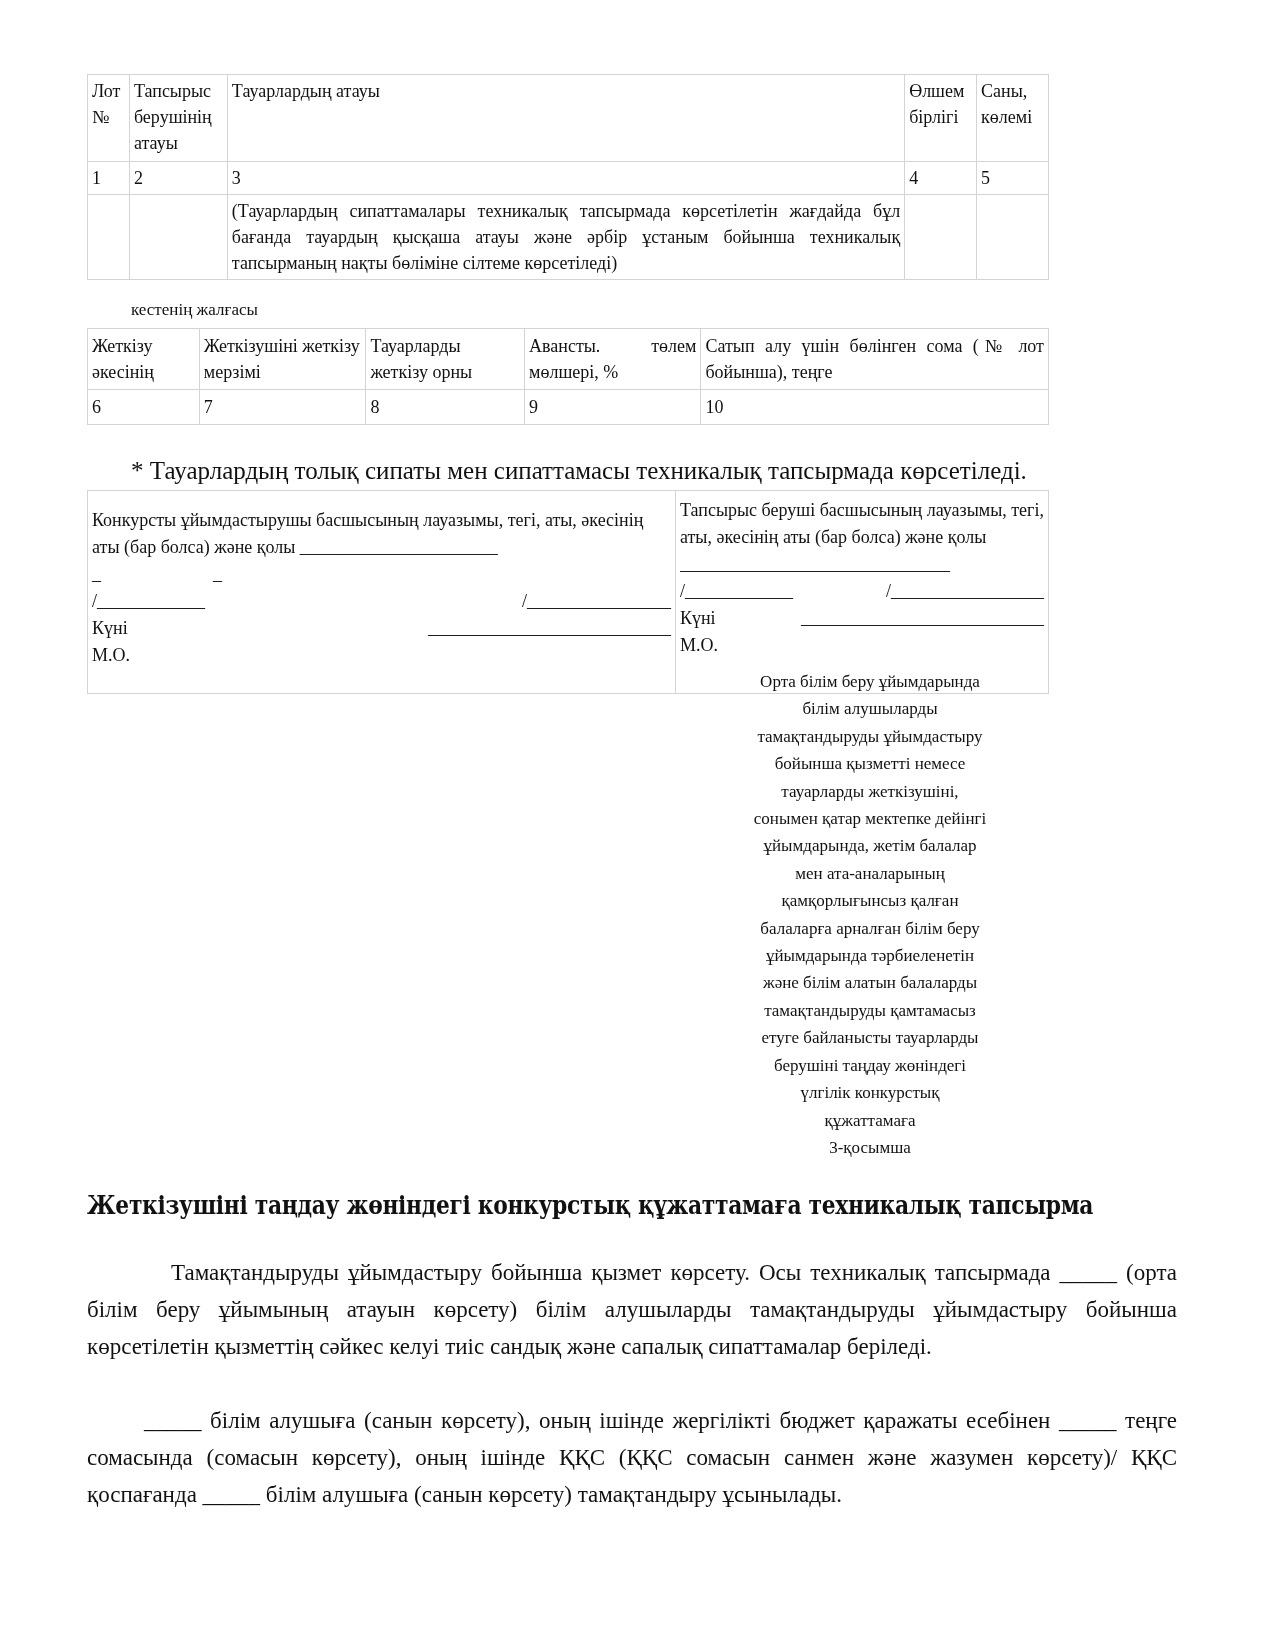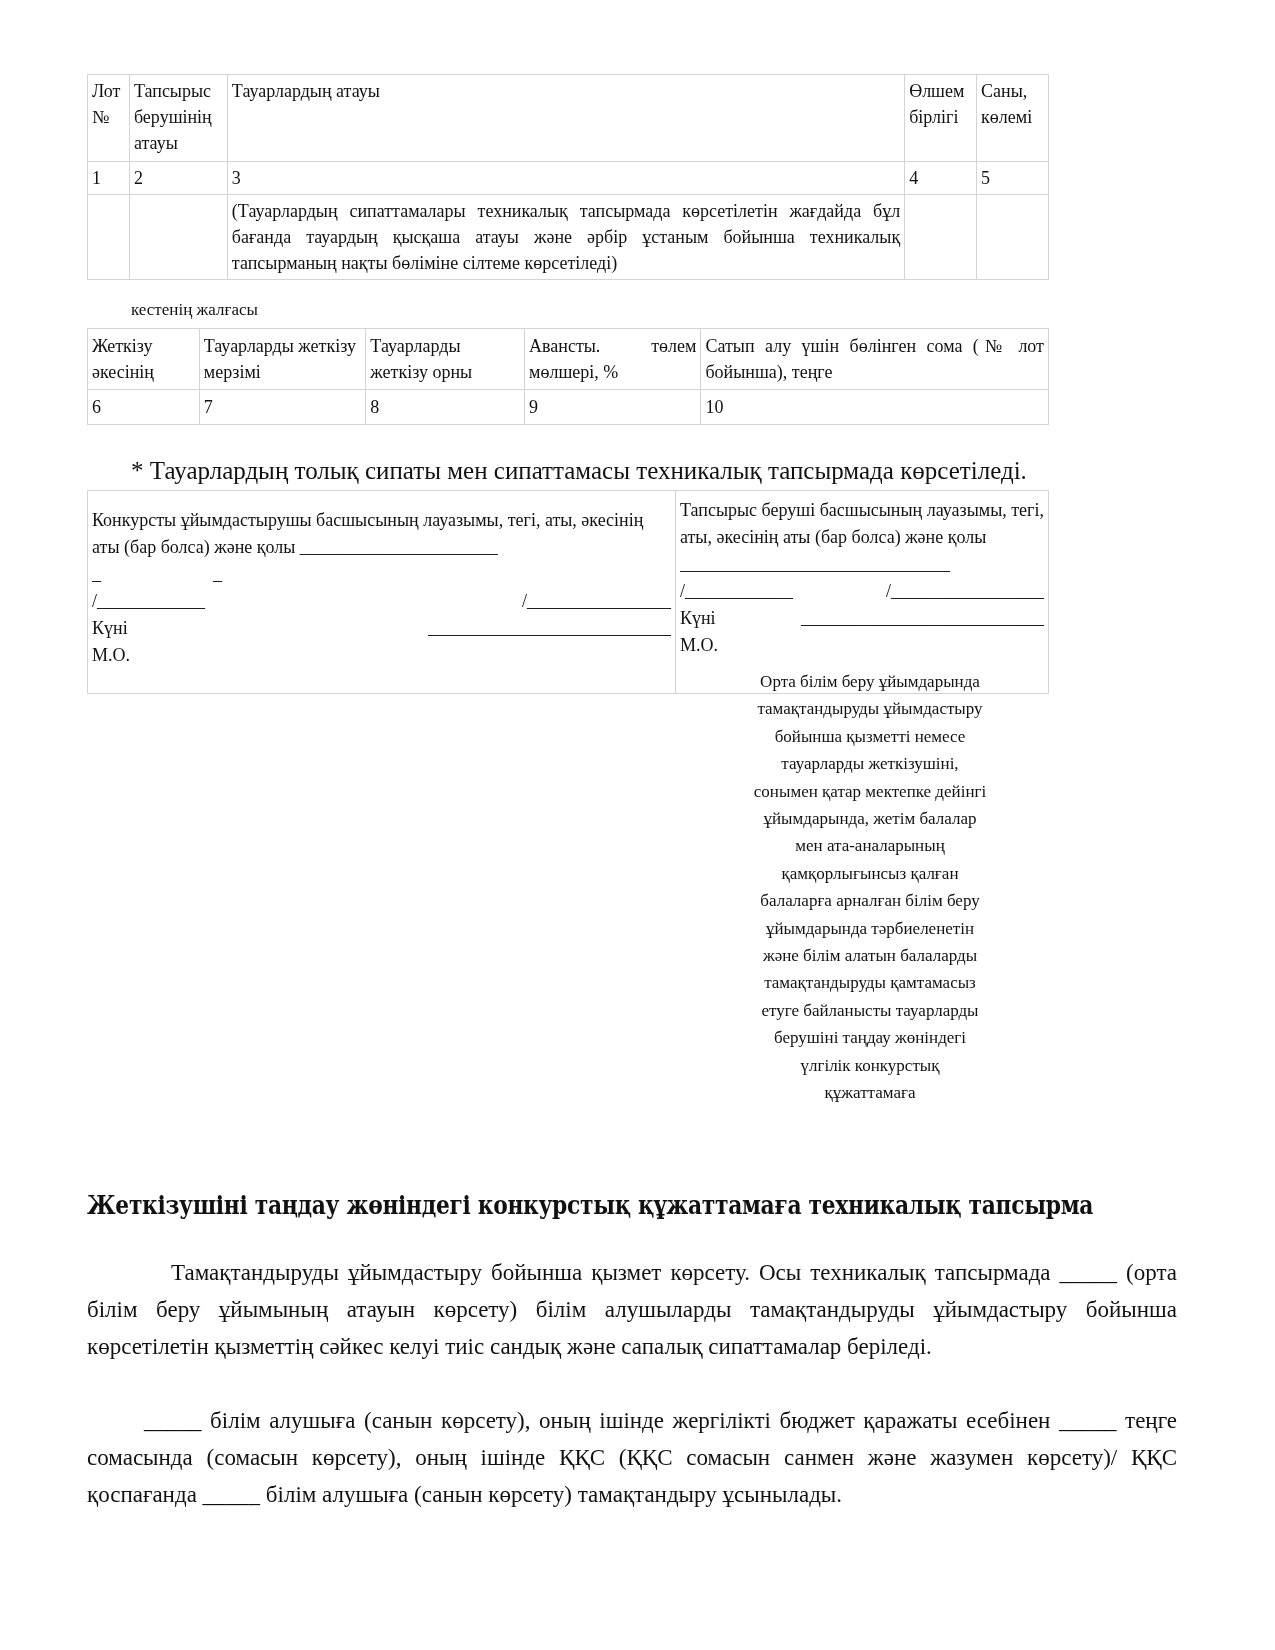"Тауарларды жеткізу мерзімі" td.d2 { text: Тауарларды -> Жеткізушіні }
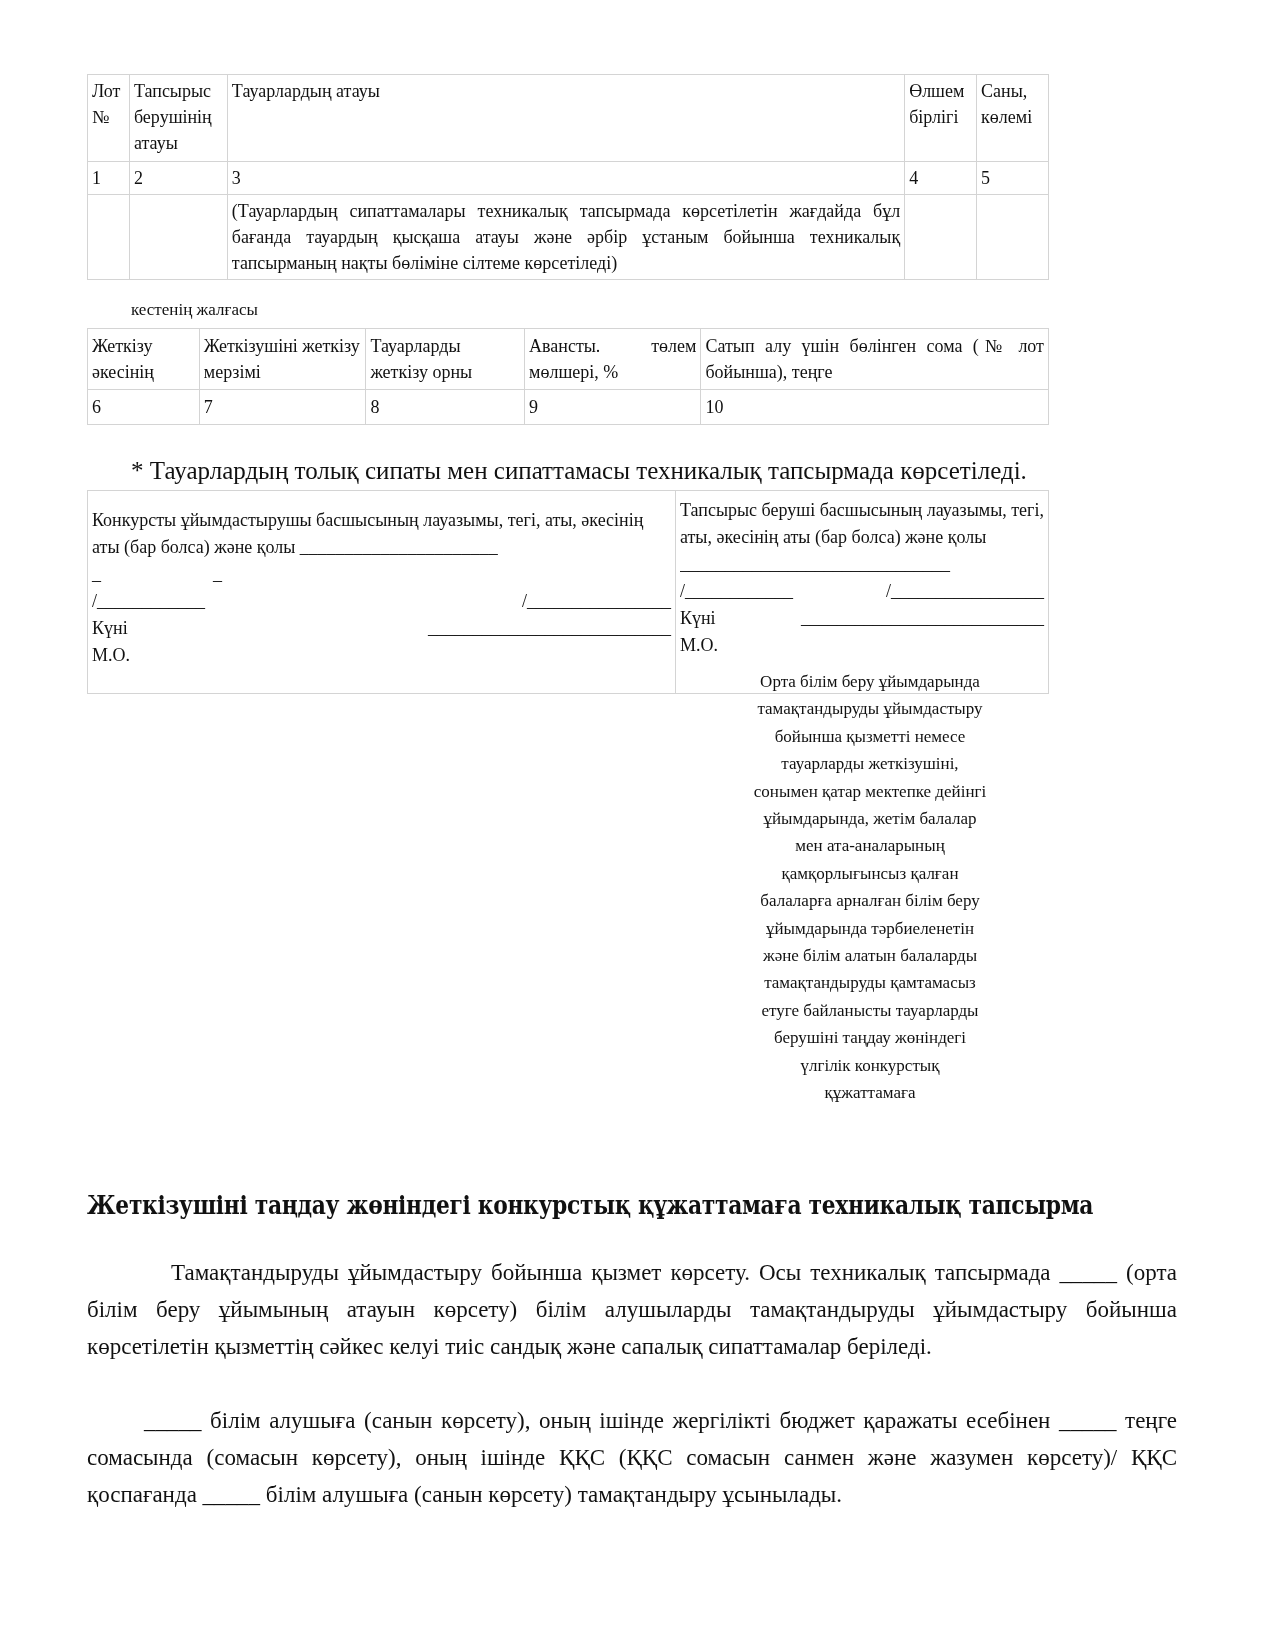"білім алушыларды" div { html: none -> <div>білім алушыларды</div> }
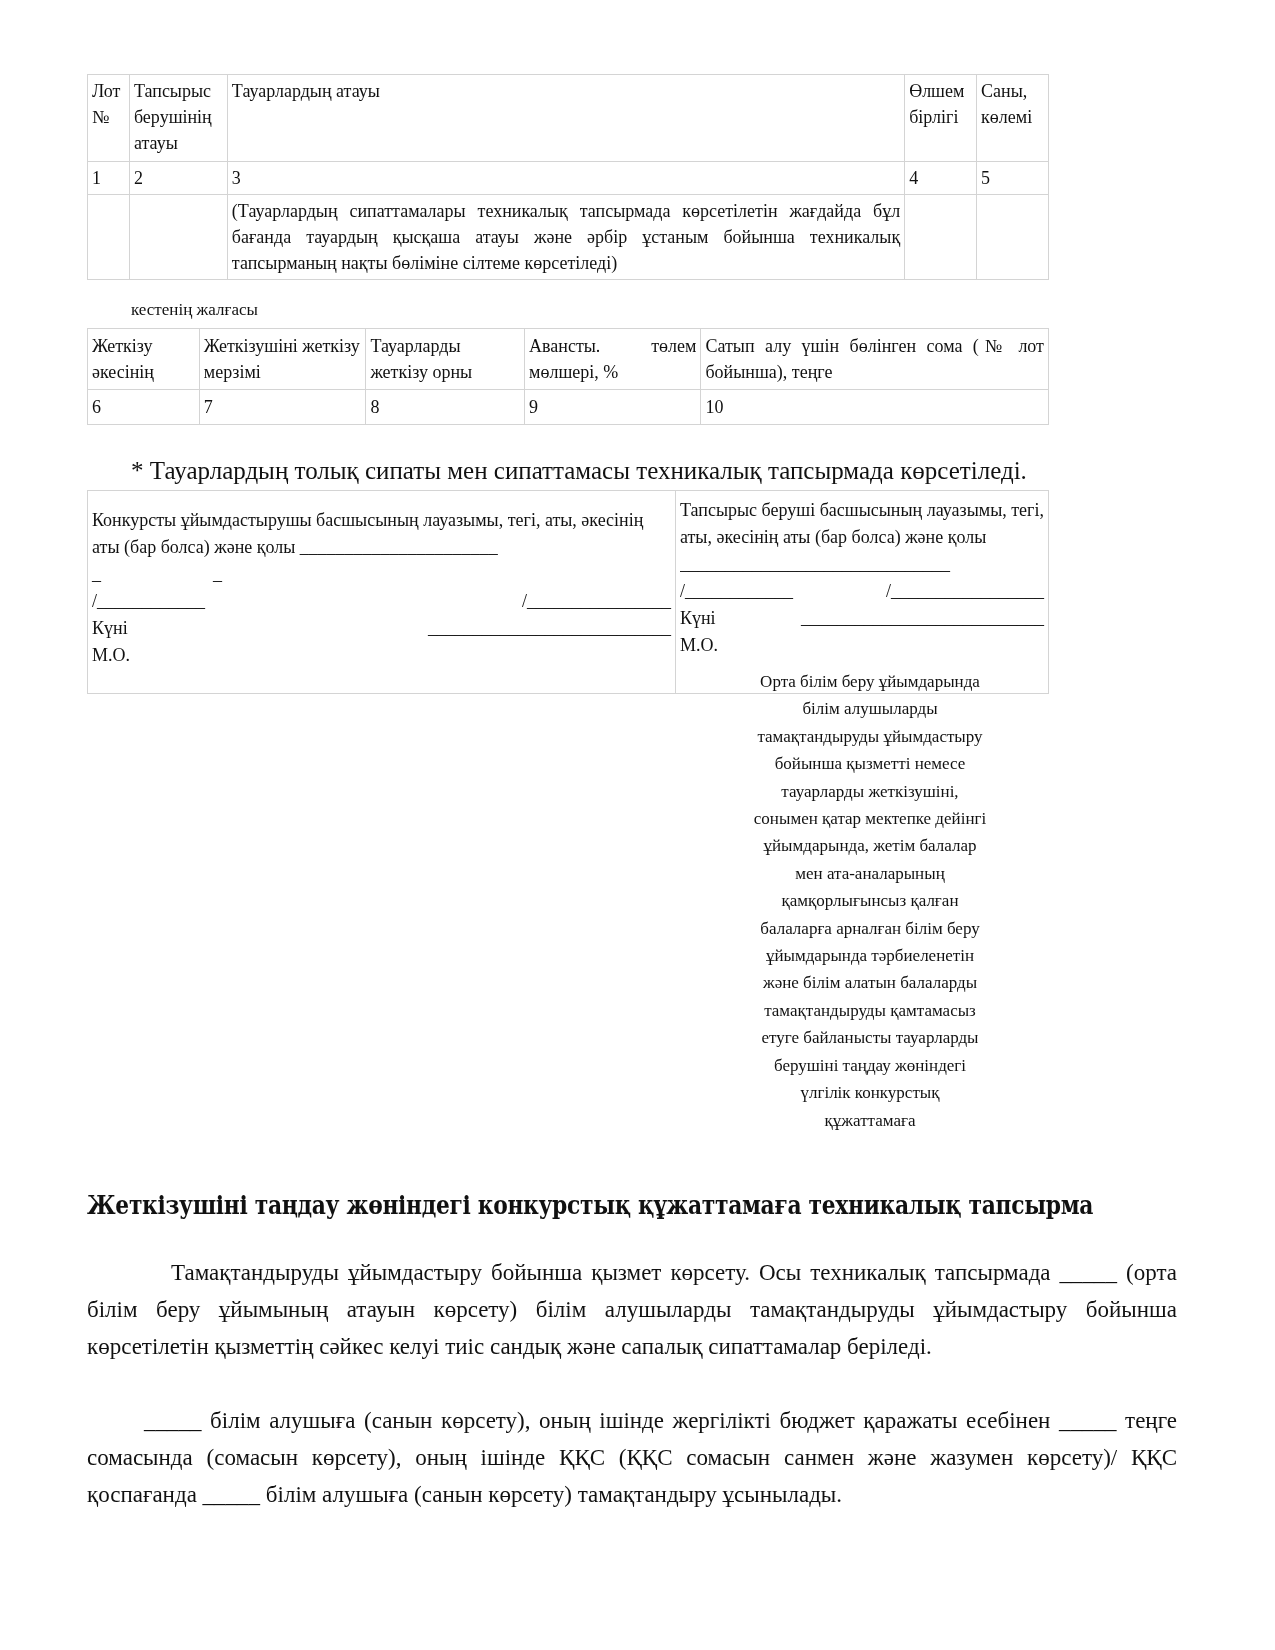"3-қосымша" div { html: none -> <div>3-қосымша</div> }
